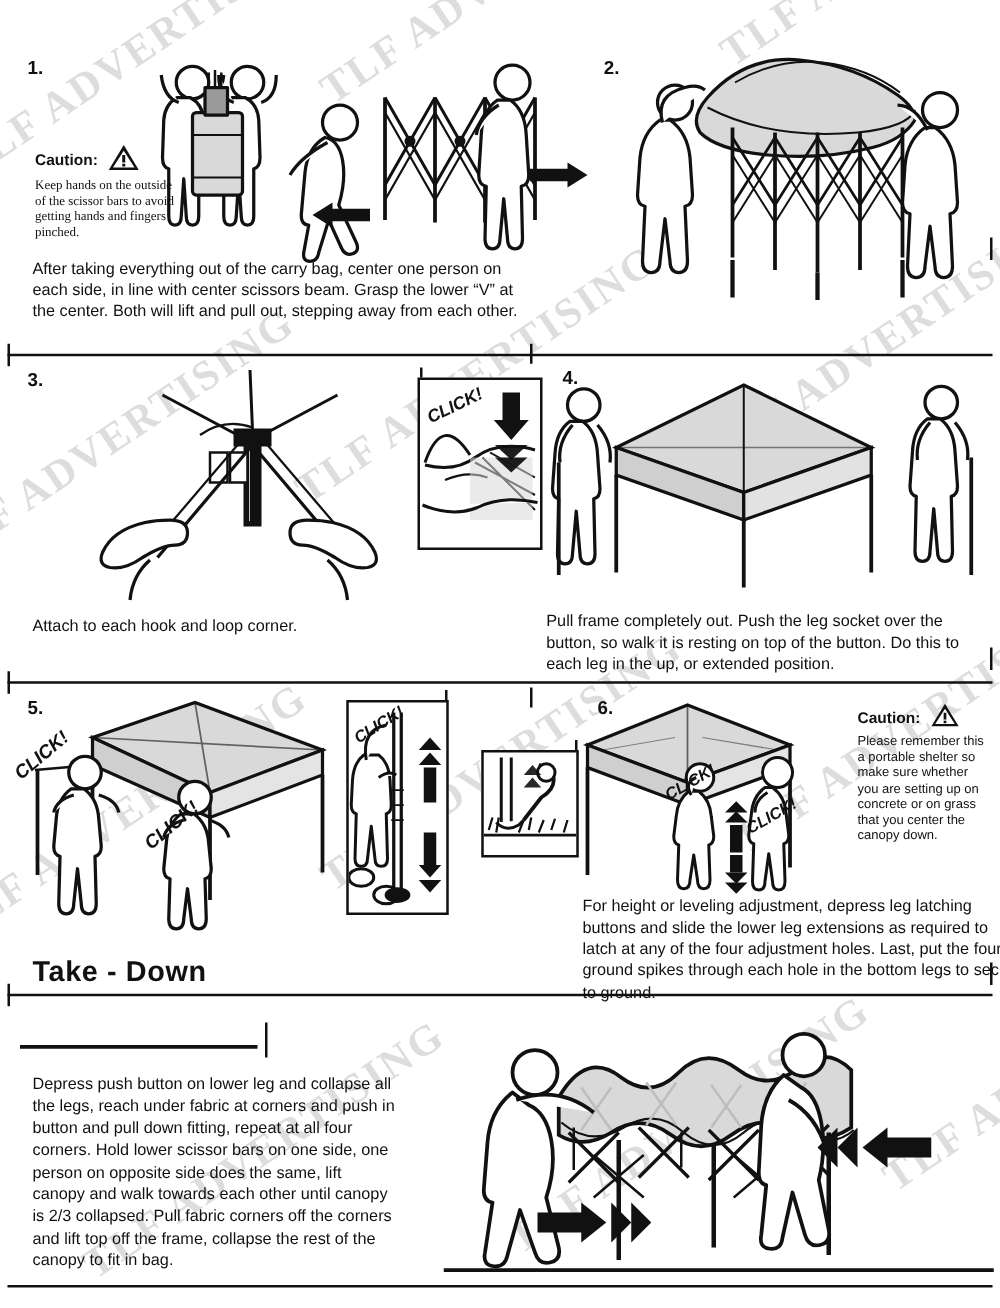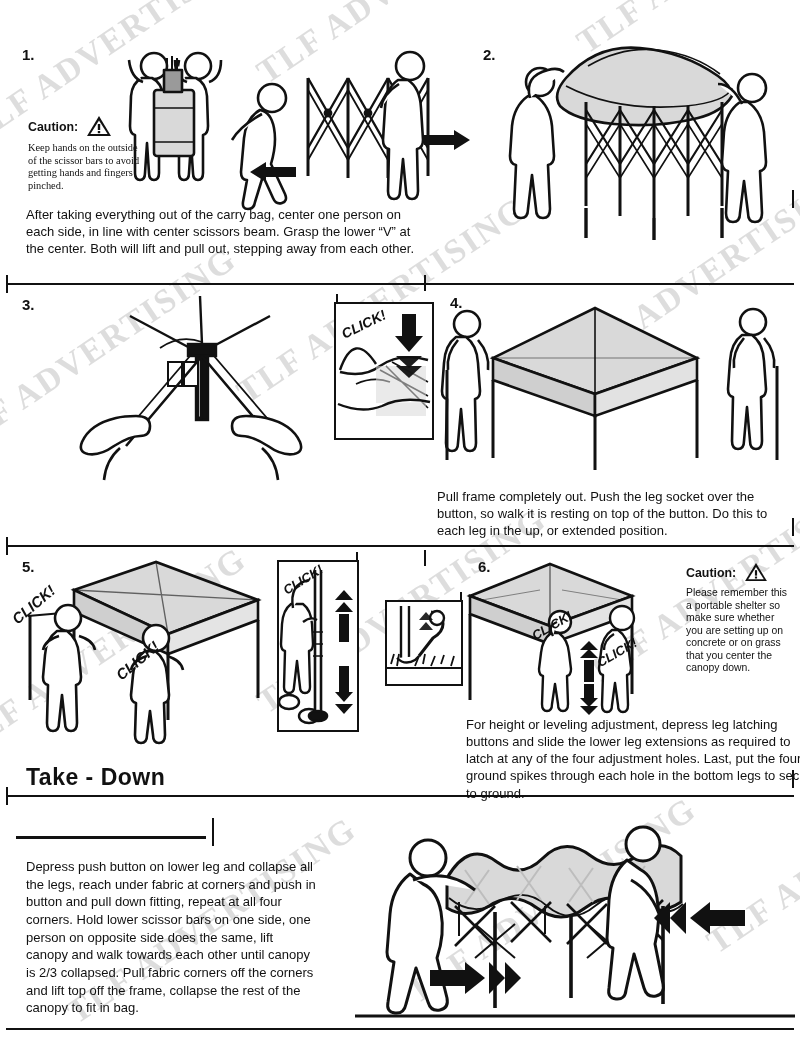"Attach to each hook and" div.caption { html: none -> <div>Attach to each hook and loop corner.</div> }
